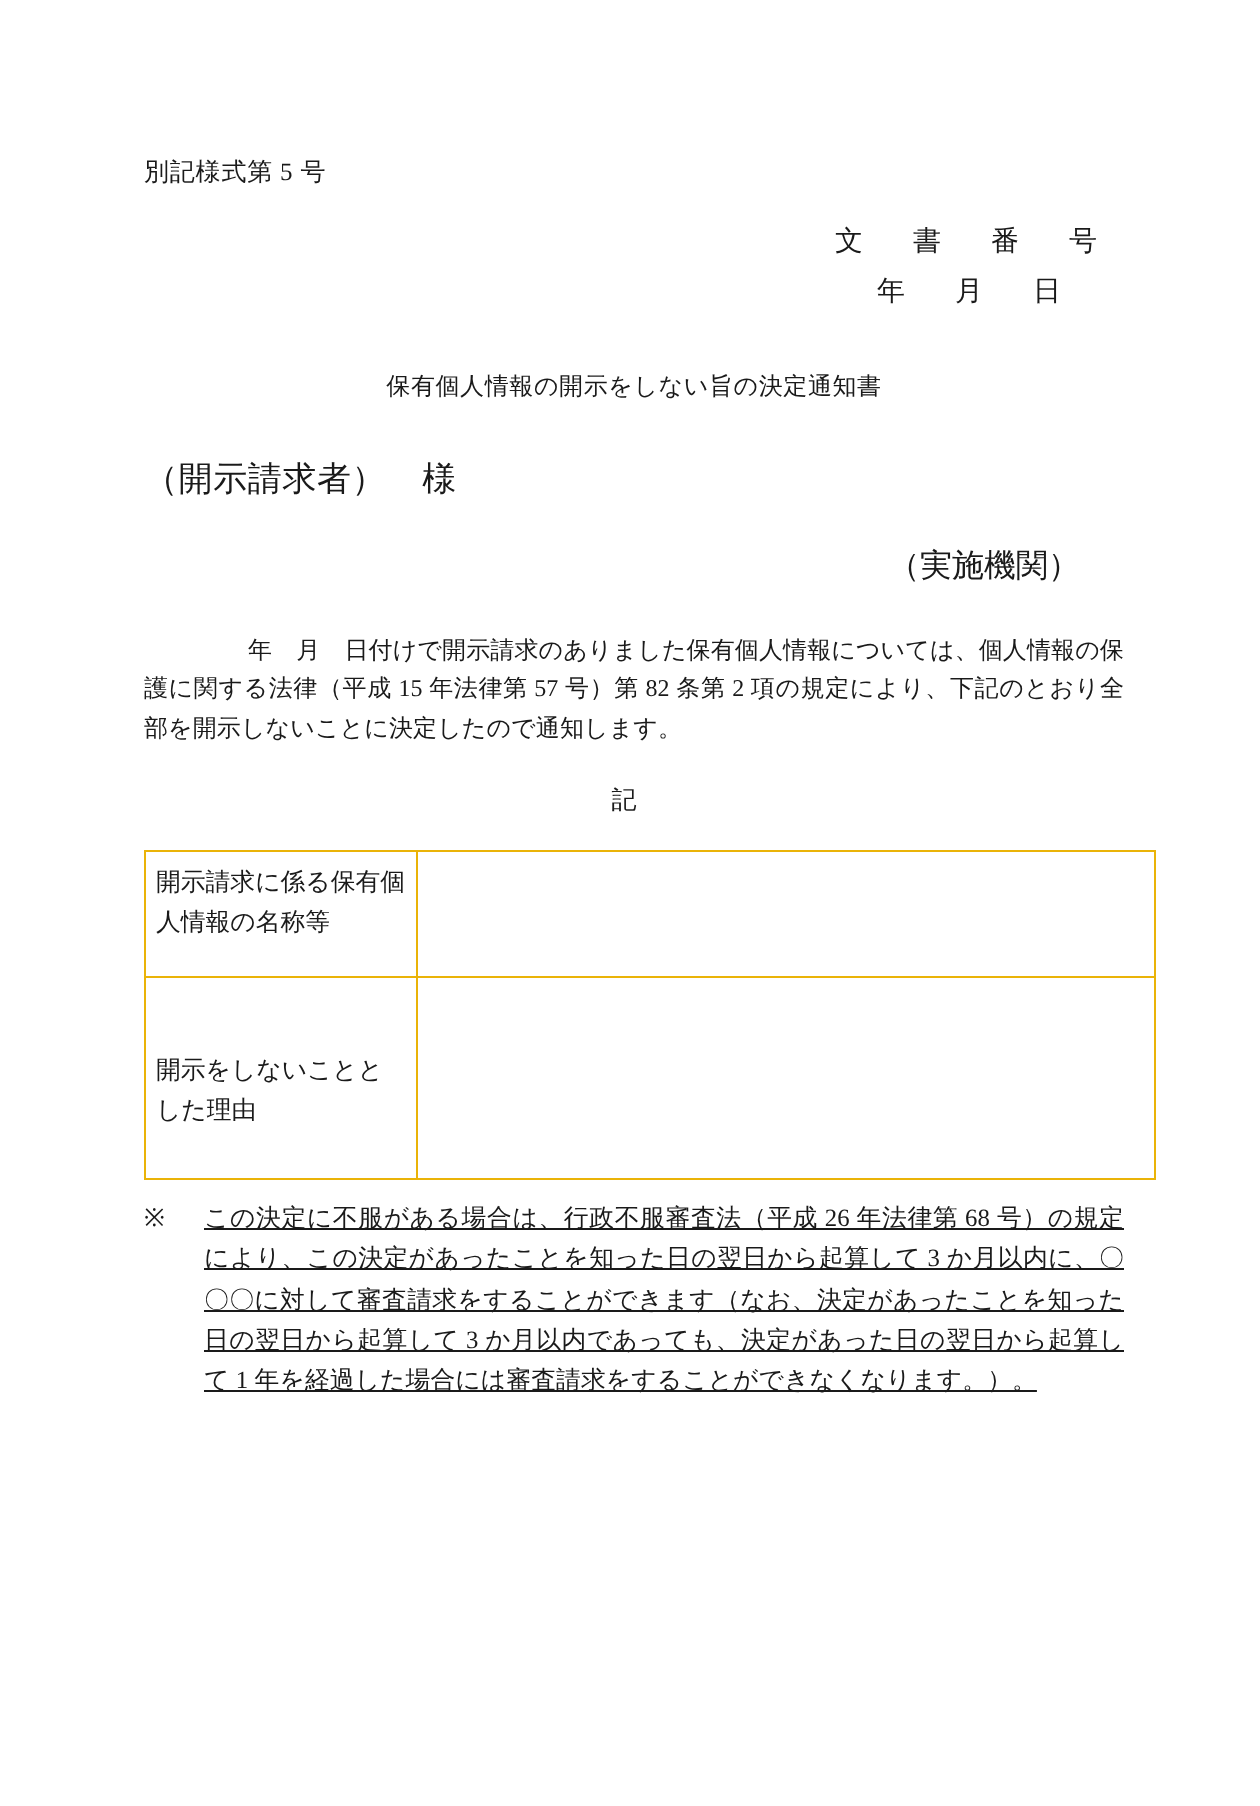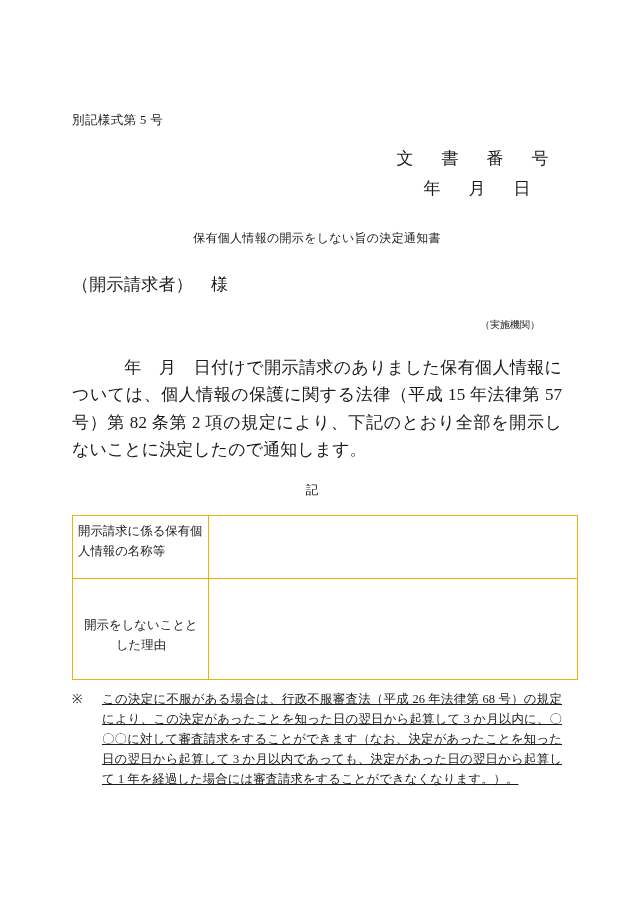"別記様式第 5 号" .page { margin-top: 34px -> none }
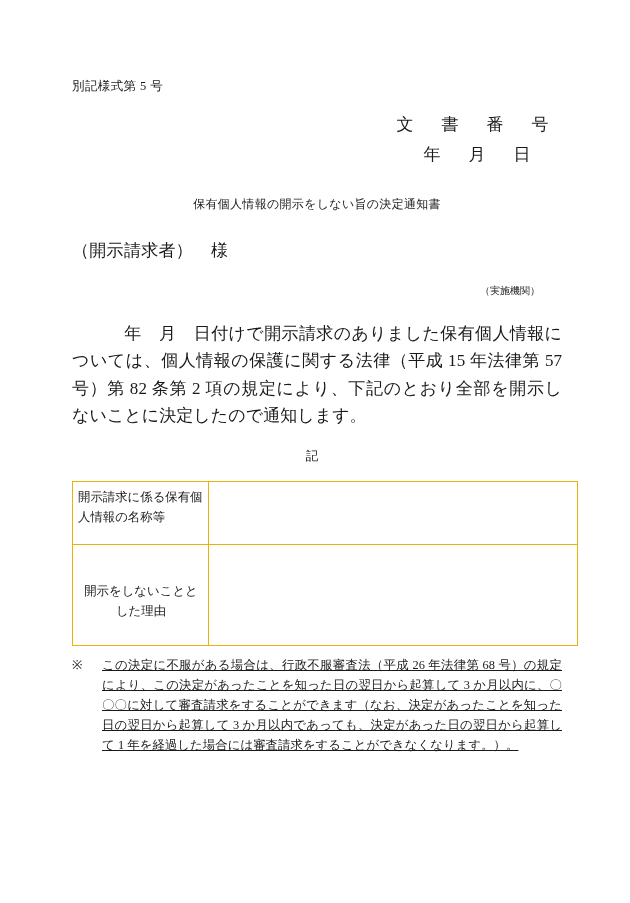"文 書 番 号" .doc-meta { font-size: 17px -> 14px }
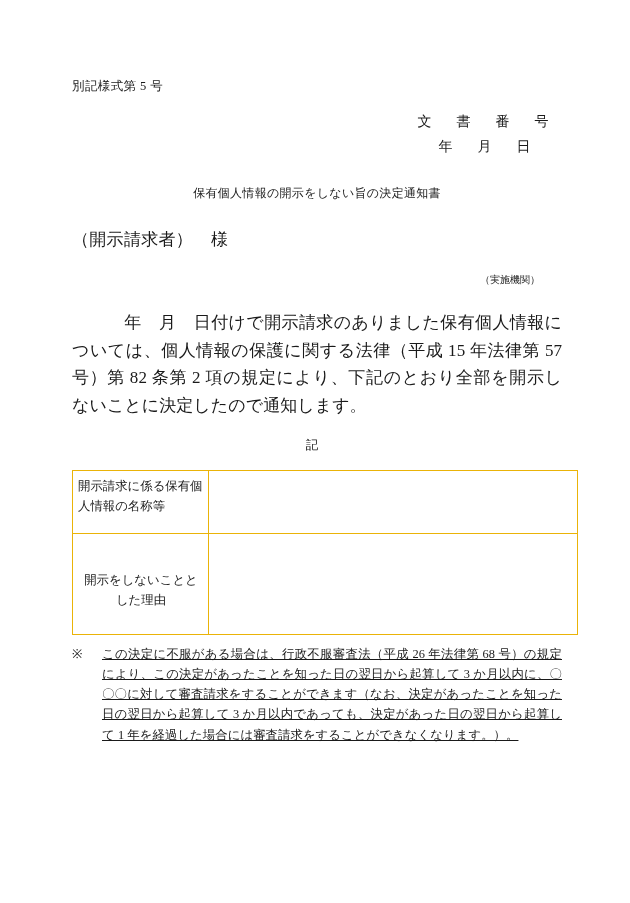"（実施機関）" .agency { font-size: 10px -> 16px }
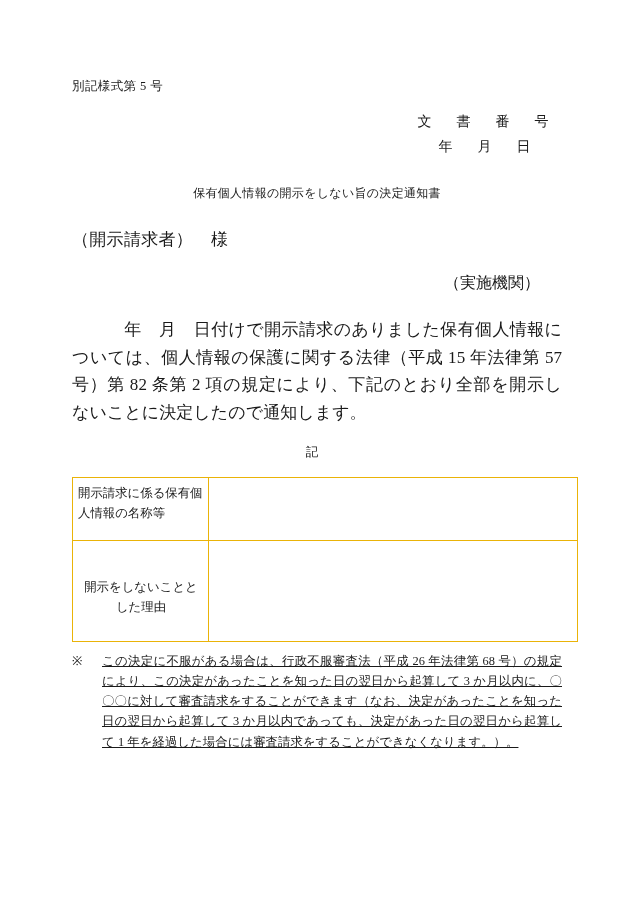"年 月" .body-para { font-size: 17px -> 12px }
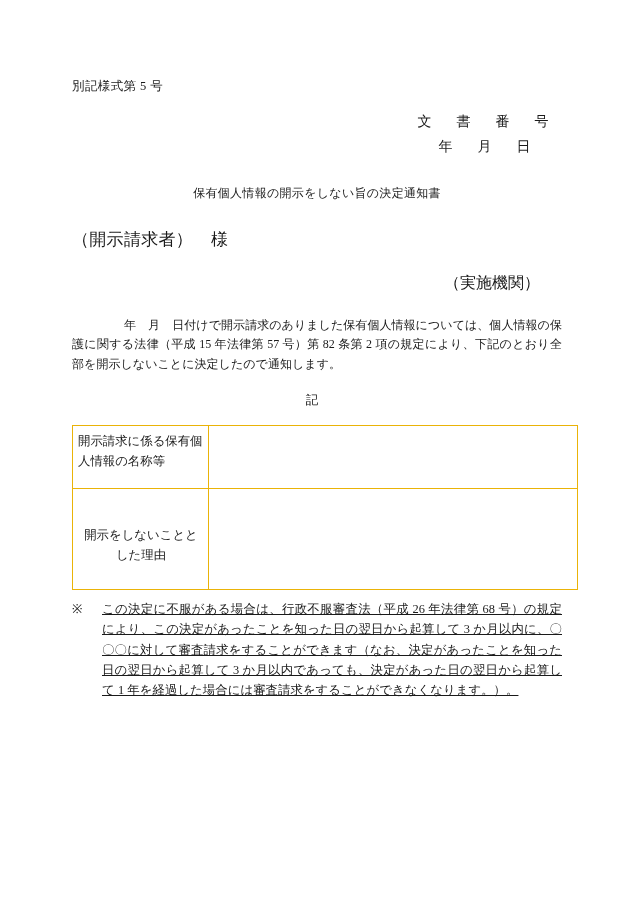"開示をしないこととした理由" tr.row-reason td.label-cell { text-align: center -> none }
